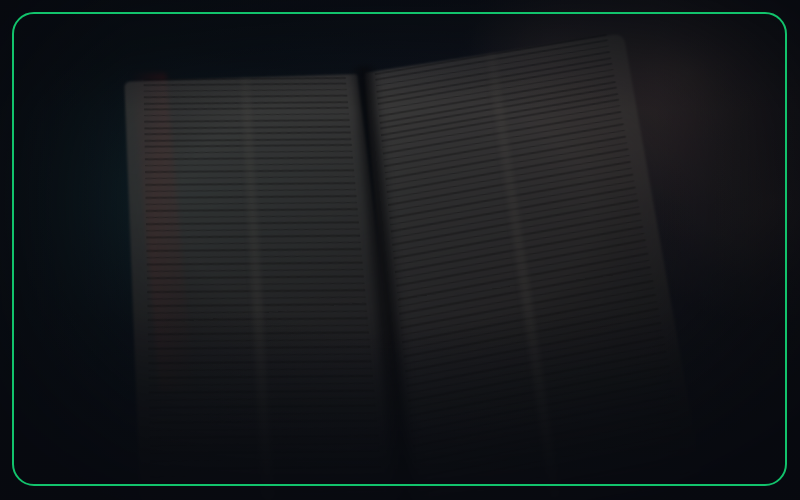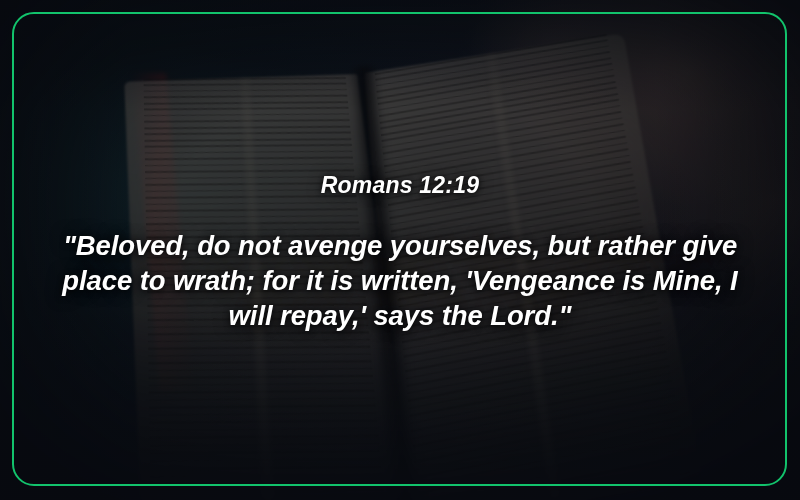"Romans 12:19" div.verse-block { html: <div> <div>Romans 12:19</div> <div>"Beloved, do not avenge yourselves, but rather give place to wrath; for it is written, 'Vengeance is Mine, I will repay,' says the Lord."</div> </div> -> none }
